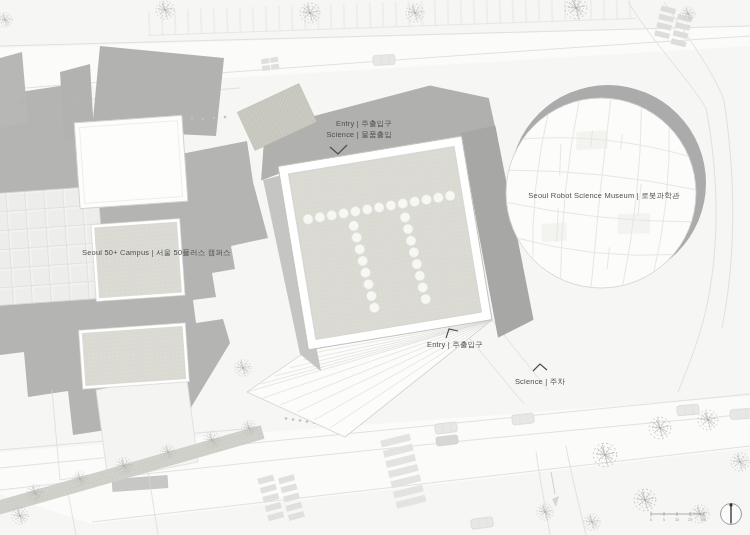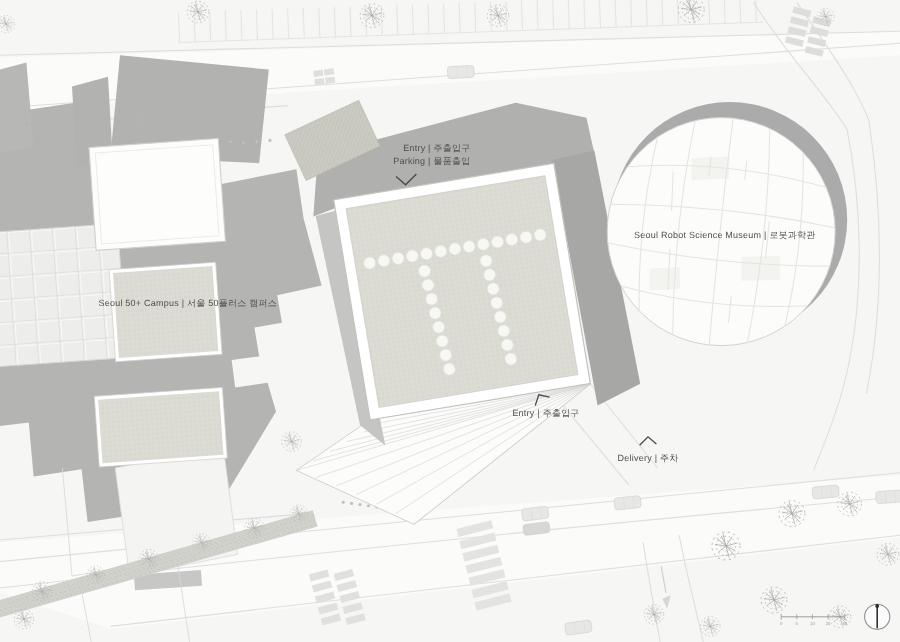"Parking | 물품출입" div { text: Parking -> Science }
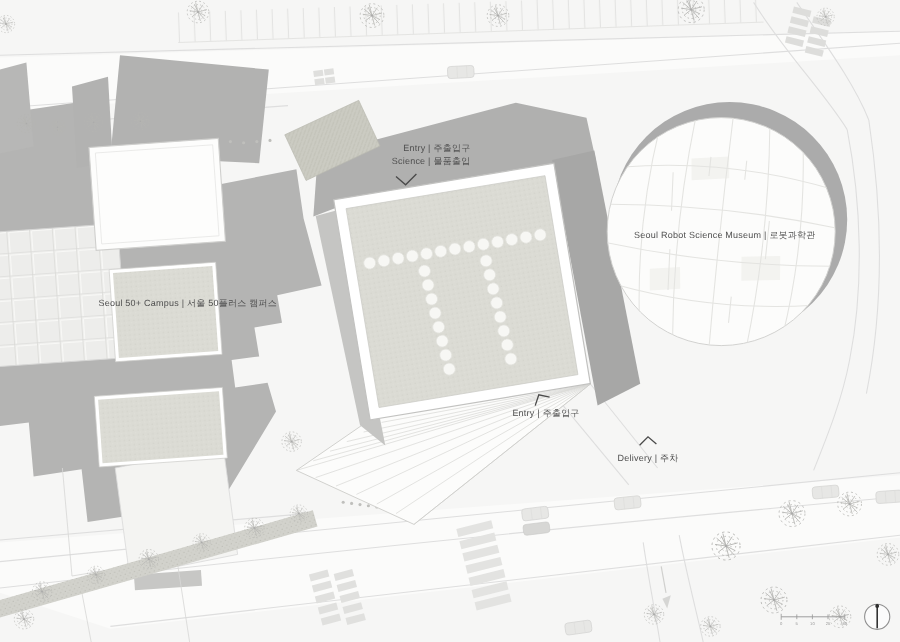"Delivery | 주차" div.lbl { text: Delivery -> Science }
